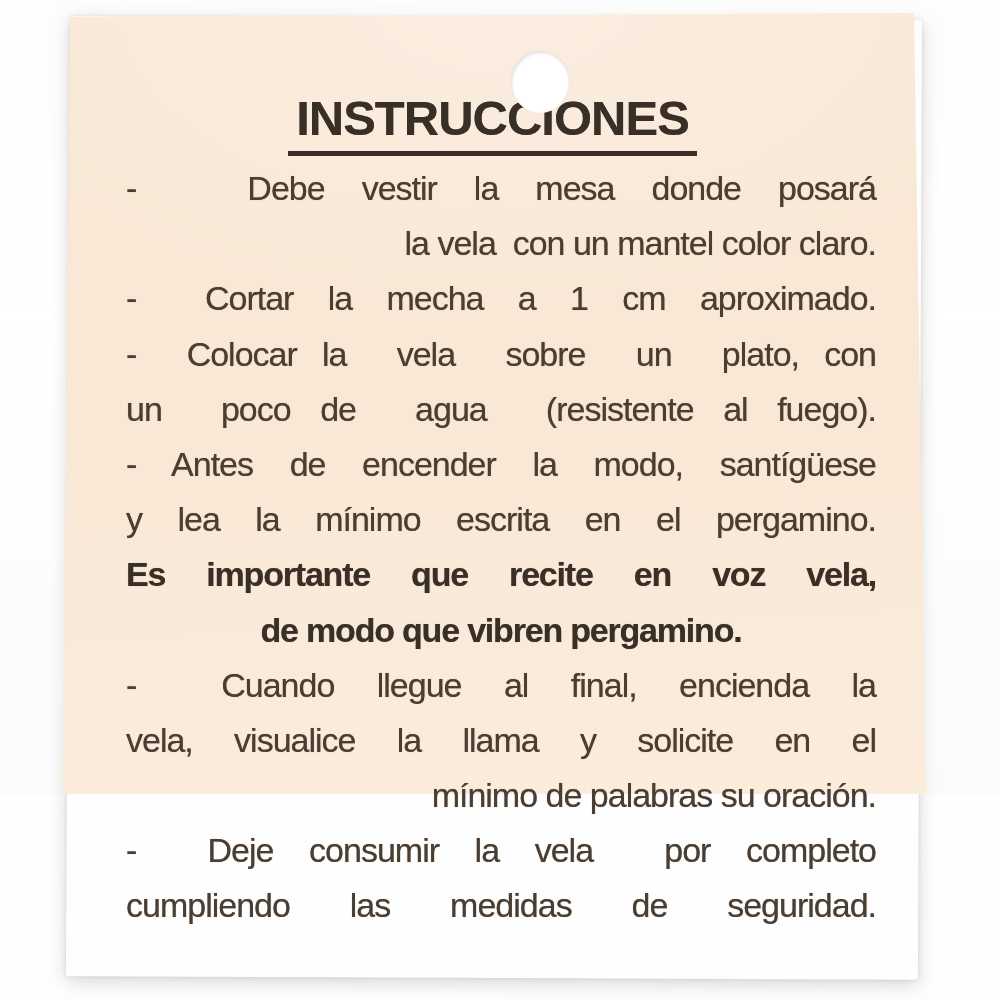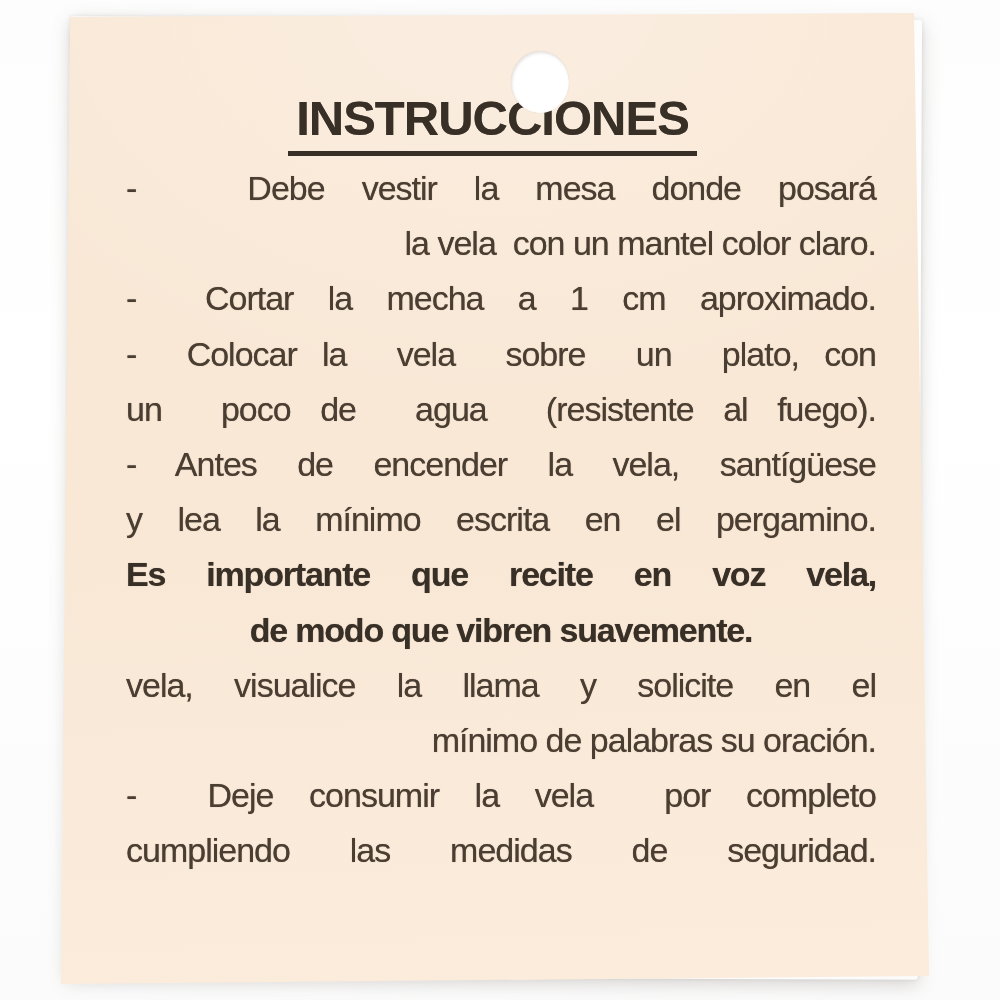"INSTRUCCIONES" .stage { height: 1000px -> 794px }
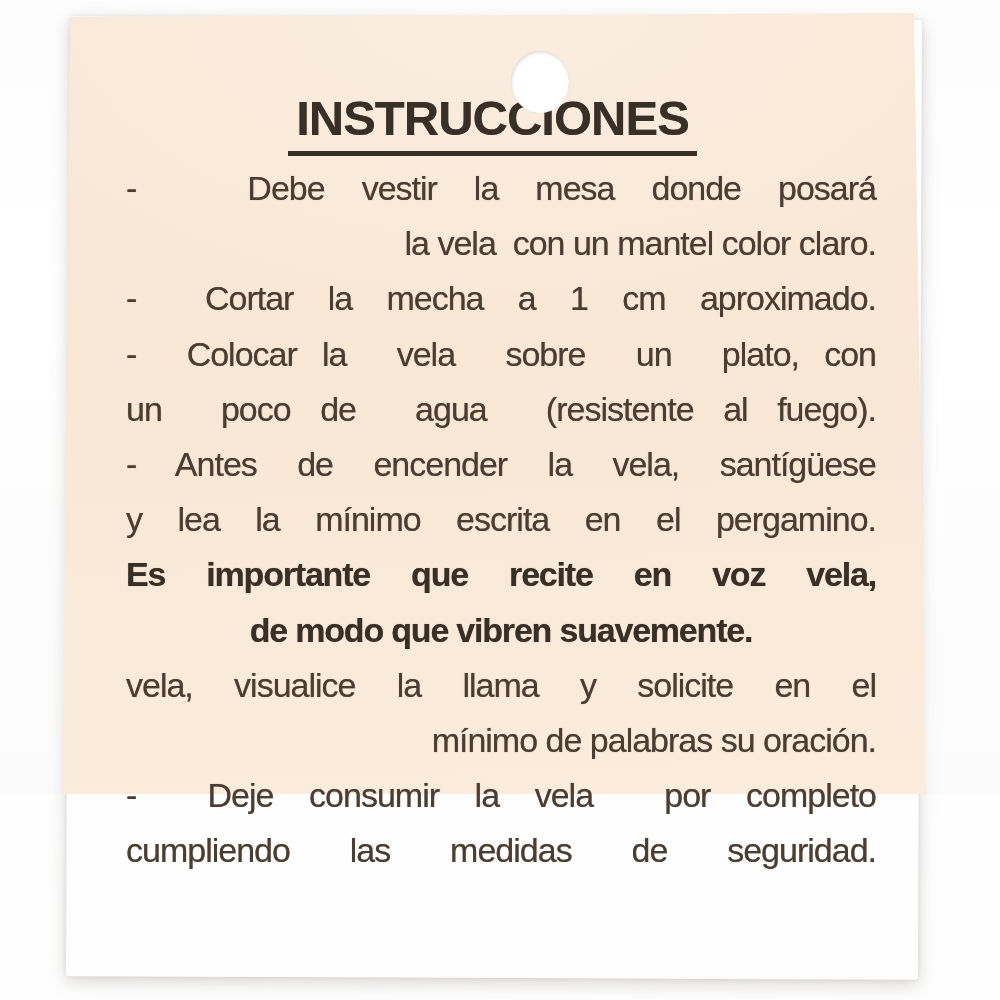"- Antes de encender la" div.line { text: vela -> modo }
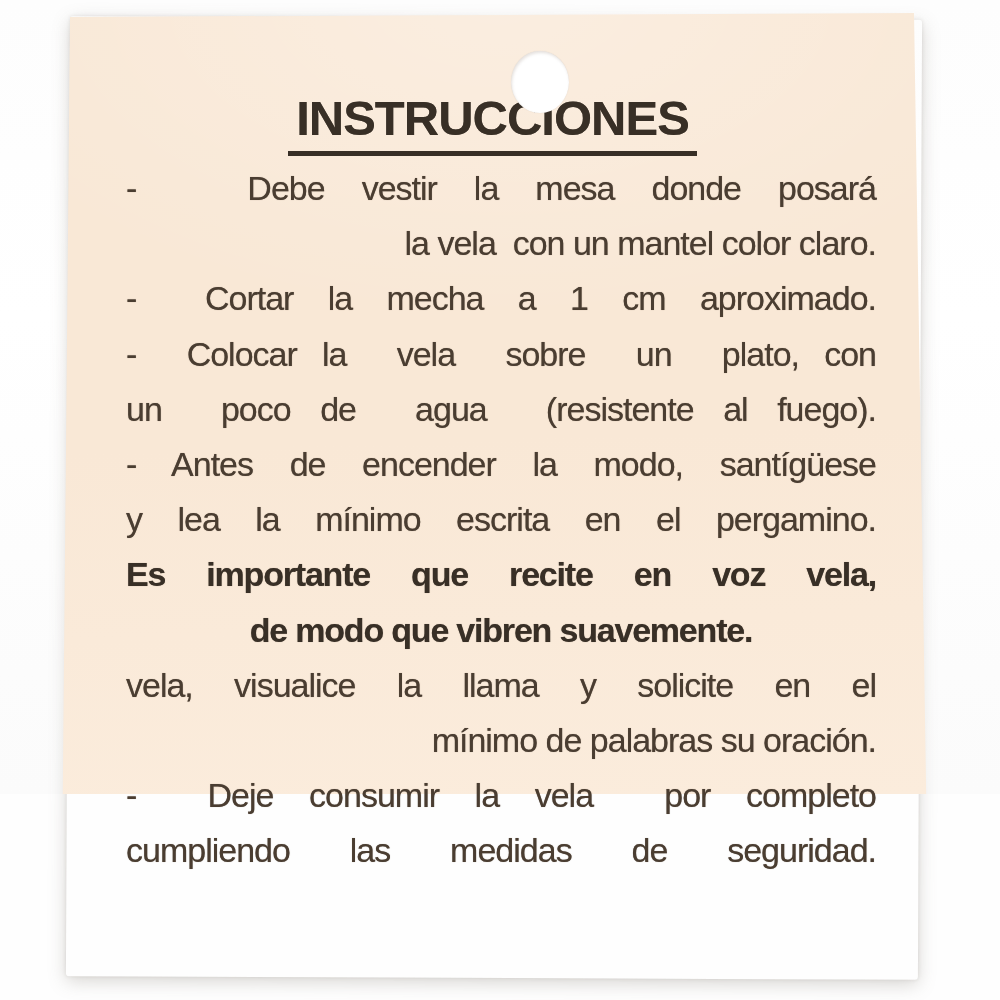"de modo que vibren suavemente." div.line { text: suavemente -> pergamino }
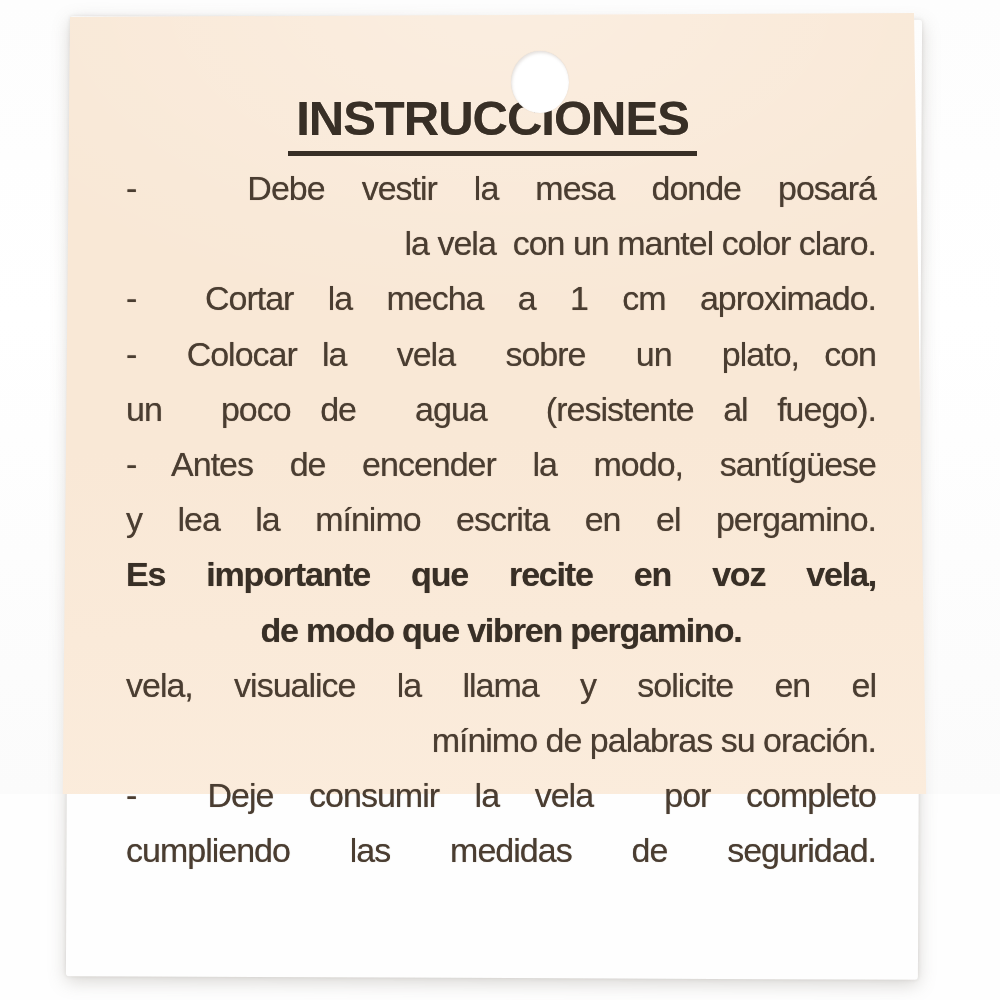"- Cuando llegue al final," div.line { html: none -> <div>-&nbsp; Cuando llegue al final, encienda la</div> }
